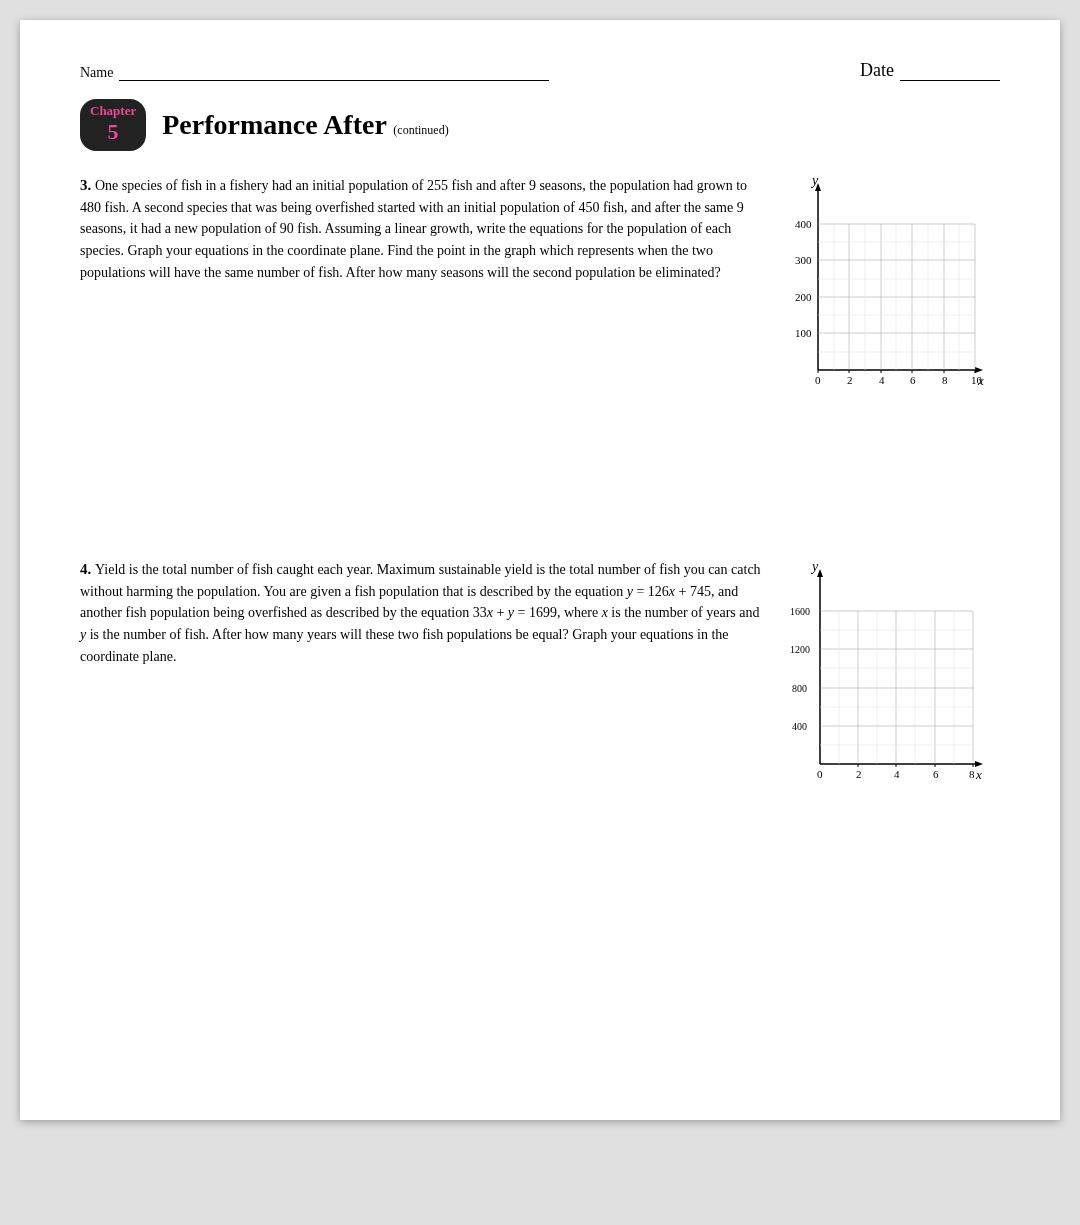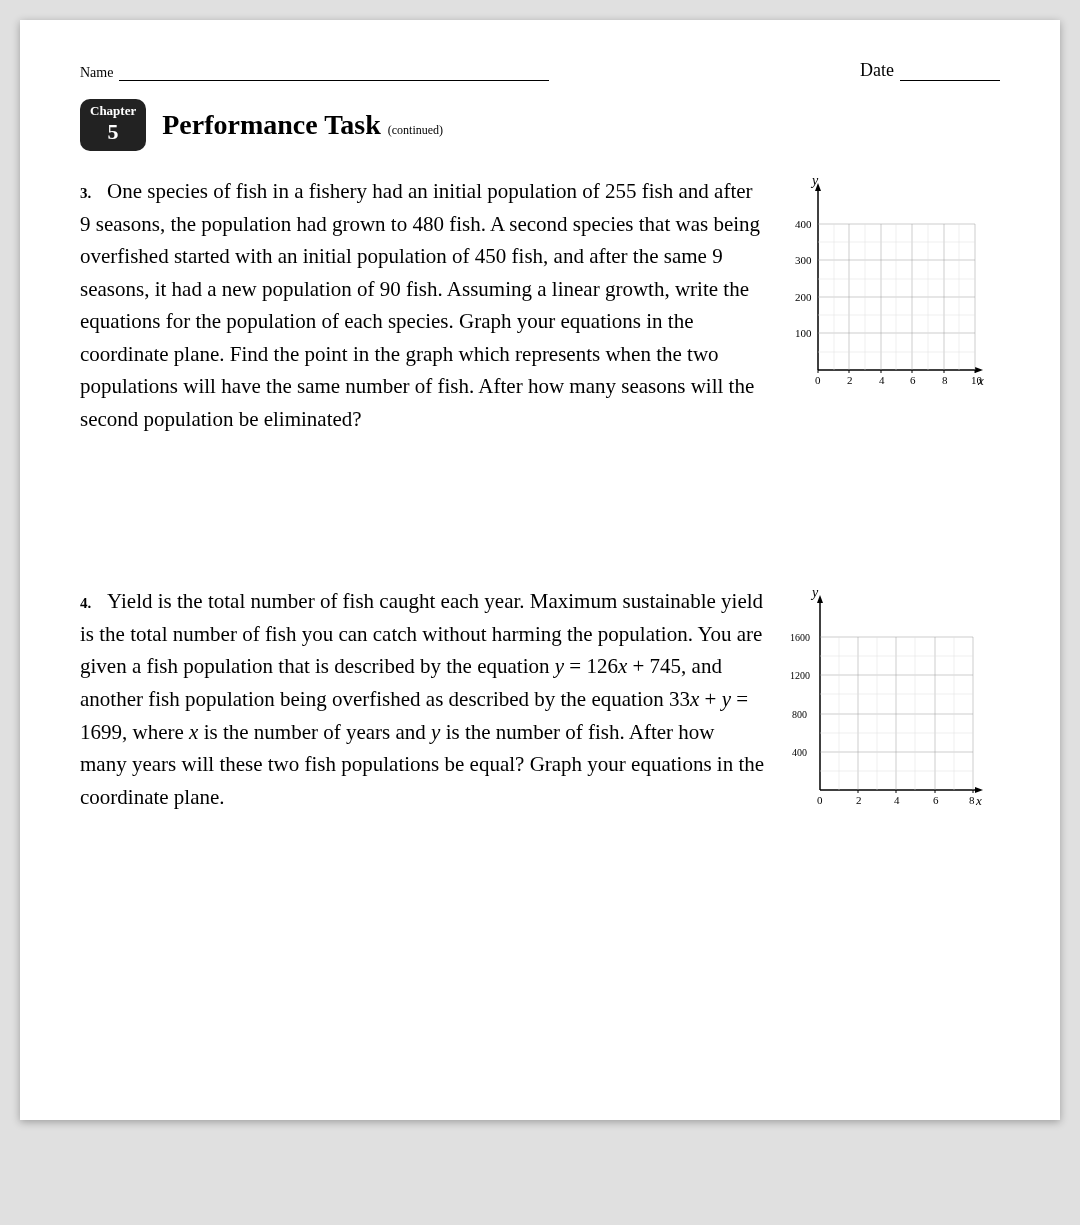"Chapter" .chapter-badge { border-radius: 10px -> 16px; color: #ffffff -> #ec4899 }
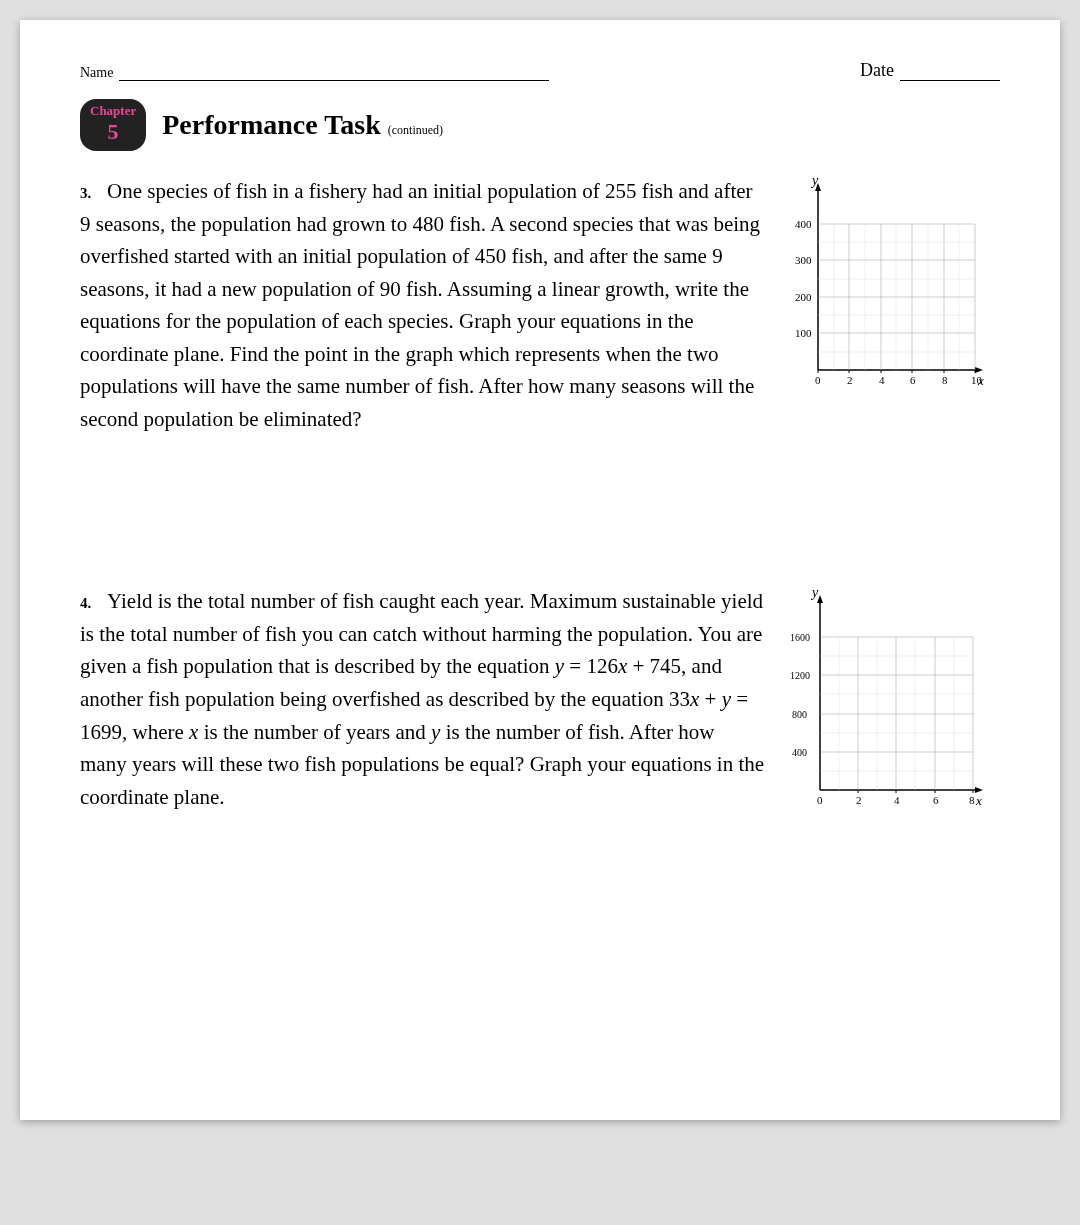"Performance Task" span { text: Task -> After }
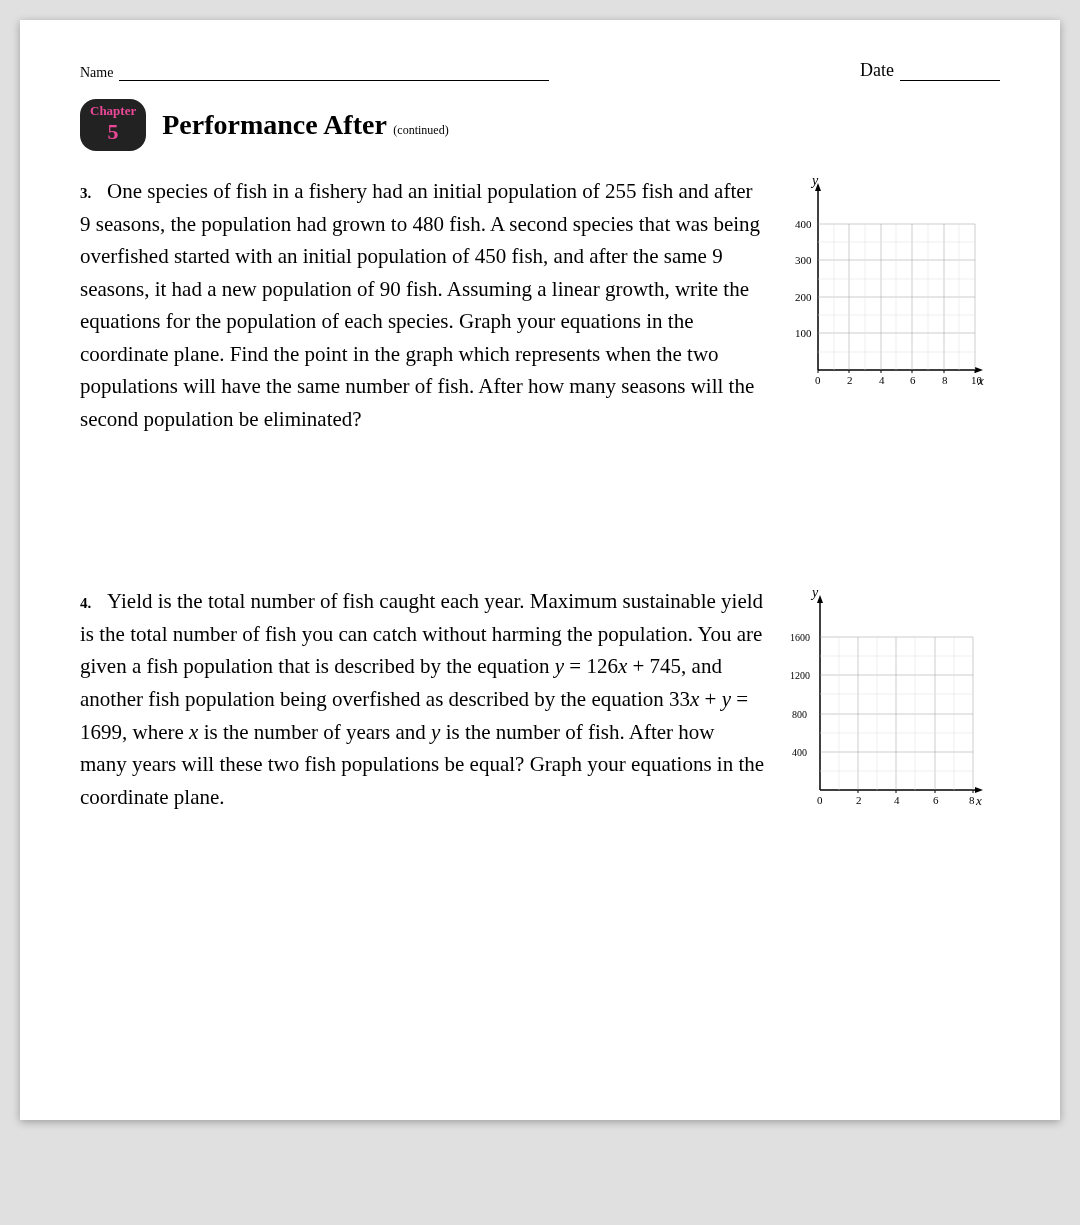"One species of fish in" .question-text { font-size: 21px -> 14px; margin-left: 12px -> none }
